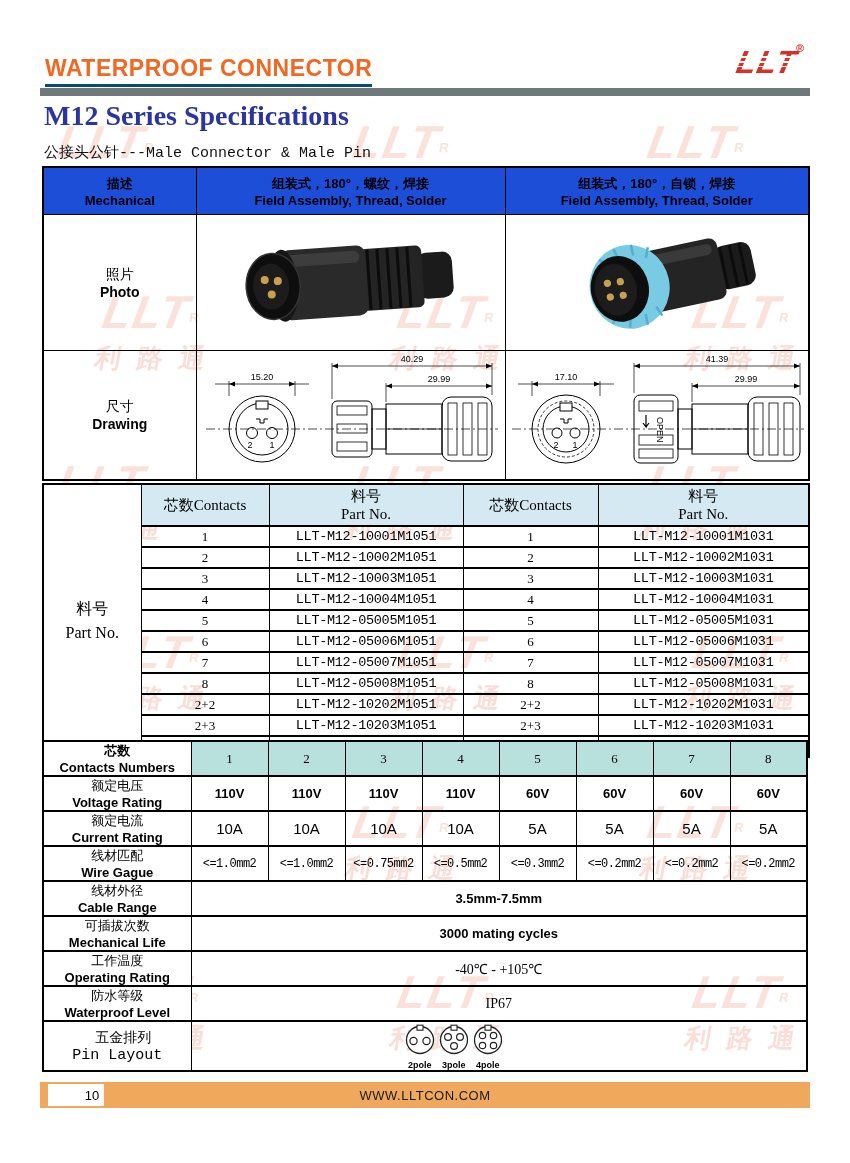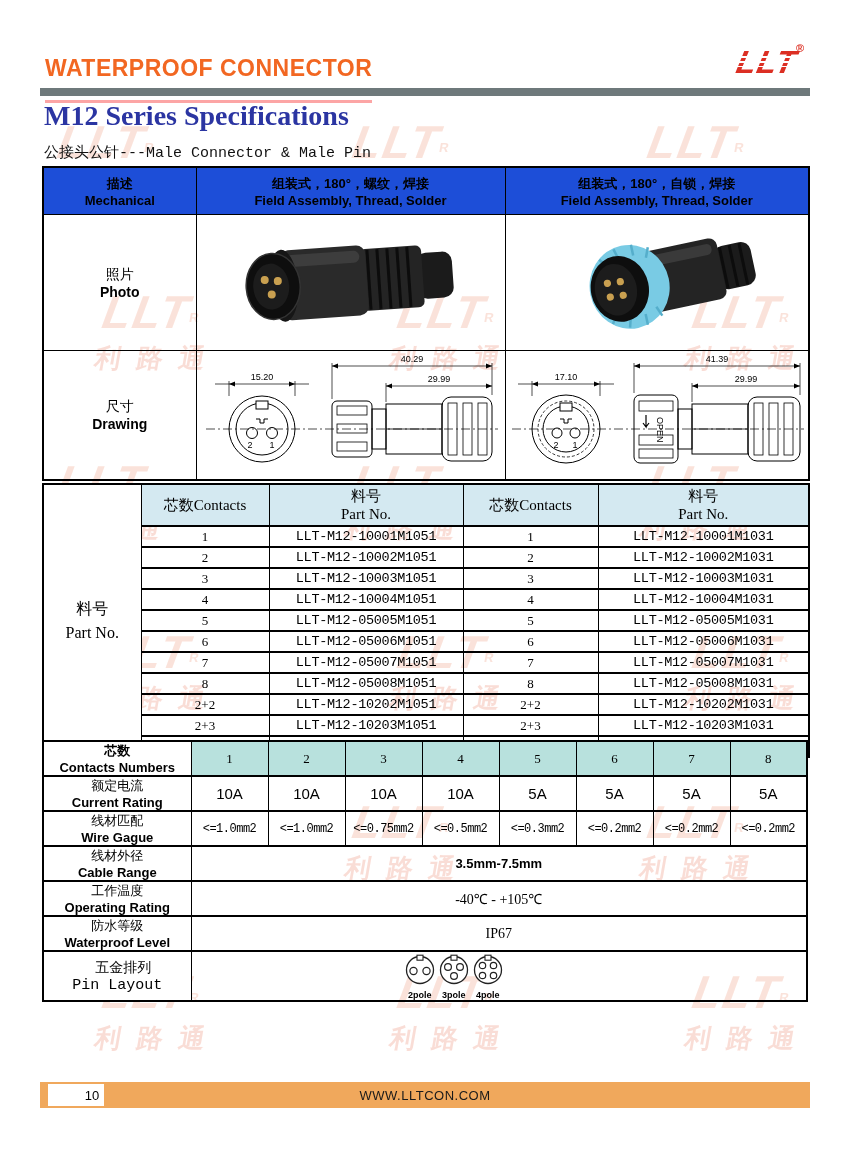"WATERPROOF CONNECTOR" .hdr-title { border-bottom: 3px solid #fca5a5 -> 3px solid #0c4a6e; padding-bottom: 18px -> 2px }
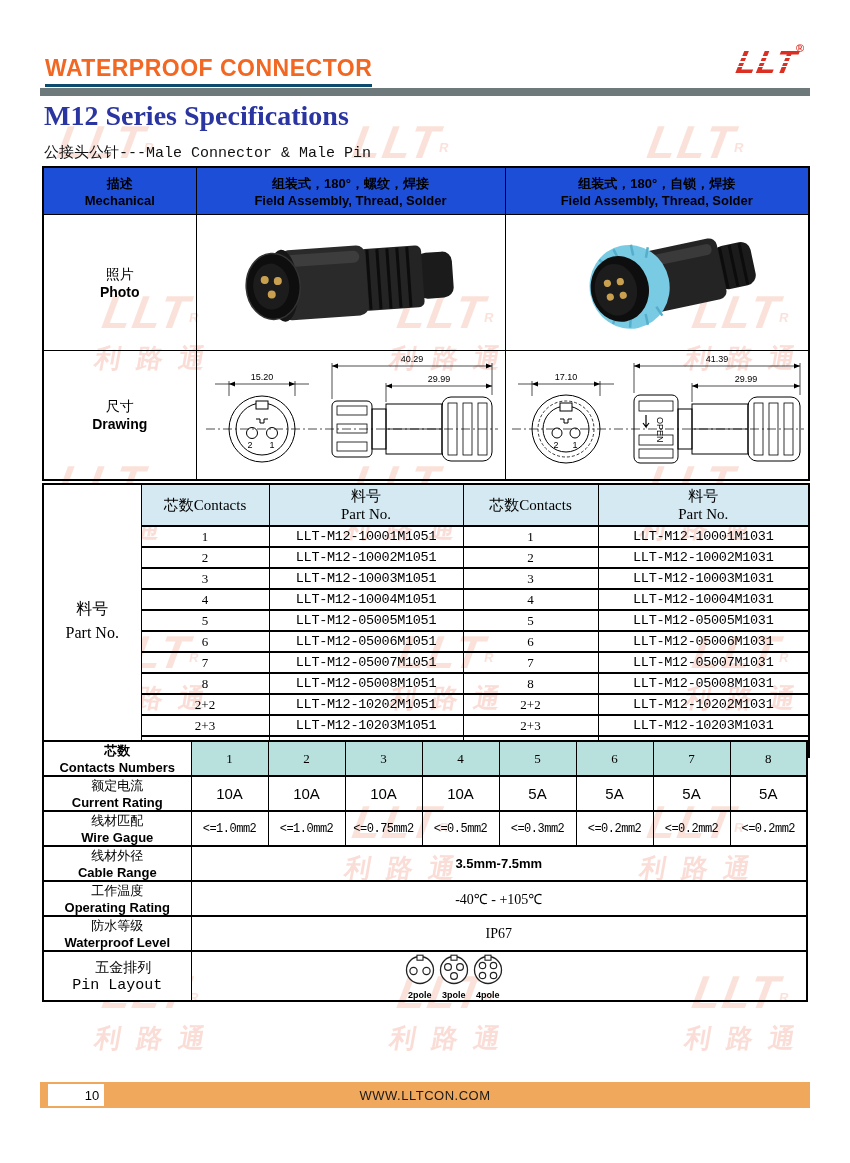"额定电压" tr { html: none -> <tr> <td> <span>额定电压</span> <span>Voltage Rating</span> </td> <td>110V</td> <td>110V</td> <td>110V</td> <td>110V</td> <td>60V</td> <td>60V</td> <td>60V</td> <td>60V</td> </tr> }
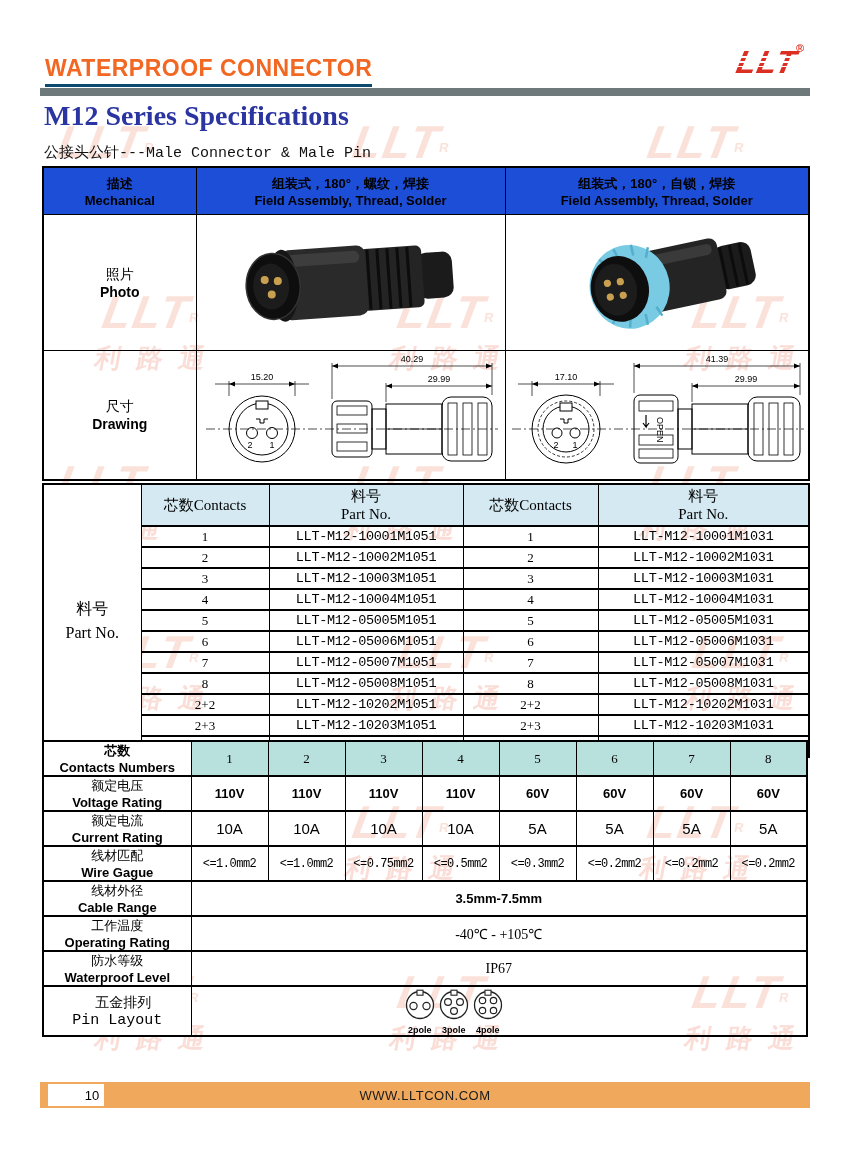"可插拔次数" tr { html: none -> <tr> <td> <span>可插拔次数</span> <span>Mechanical Life</span> </td> <td>3000 mating cycles</td> </tr> }
